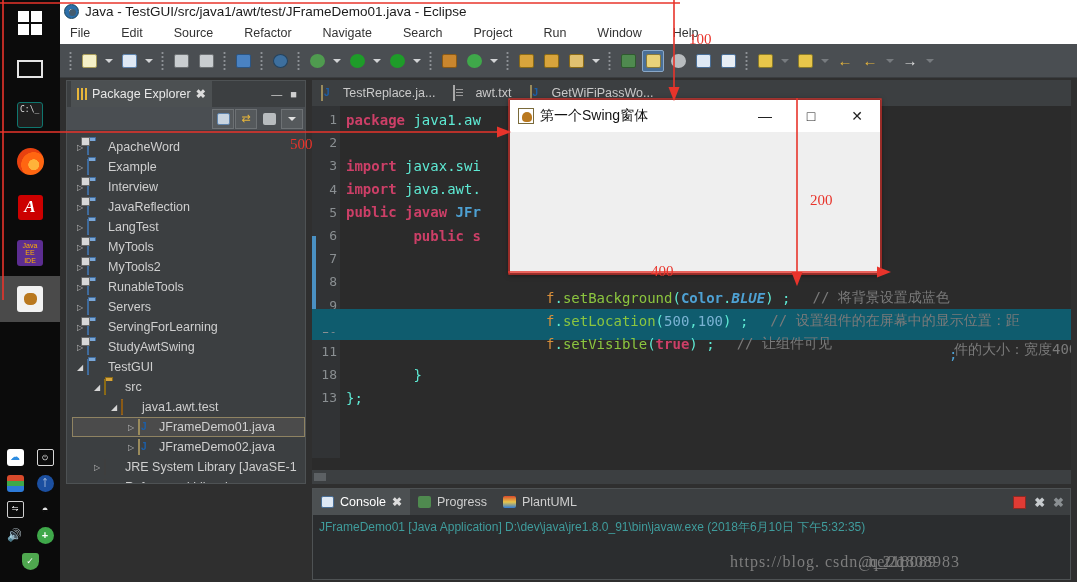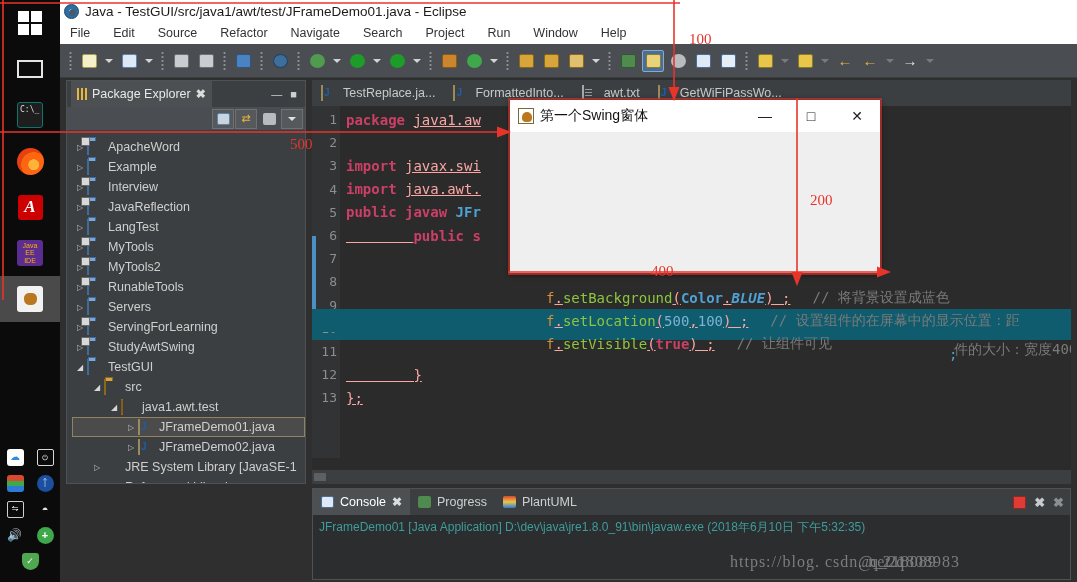"File" .menubar { gap: 23px -> 31px }
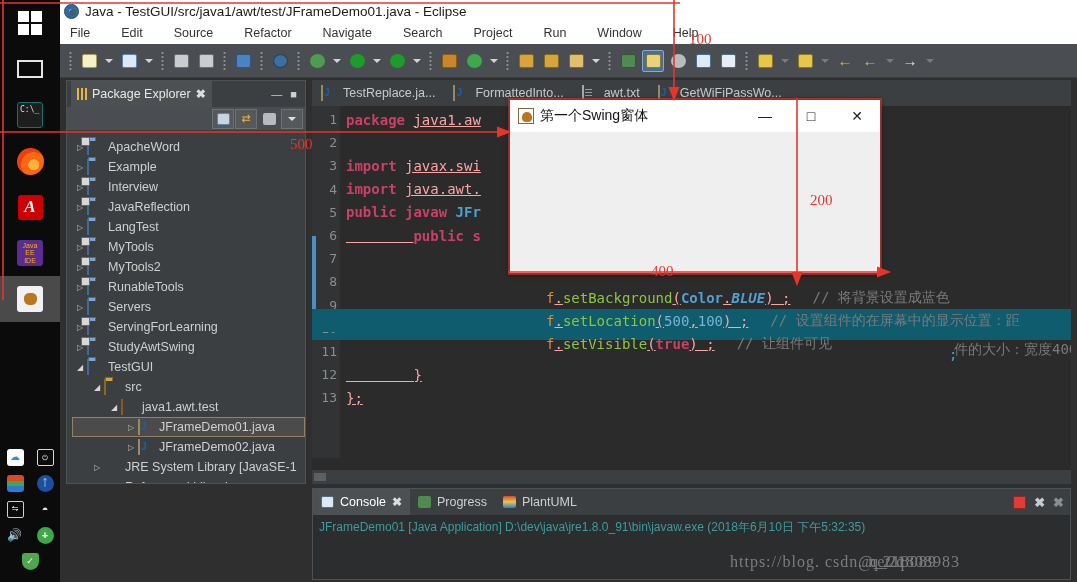"FormattedInto..." div.etab { html: <div> <span><span></span></span> <span>FormattedInto...</span> </div> -> none }
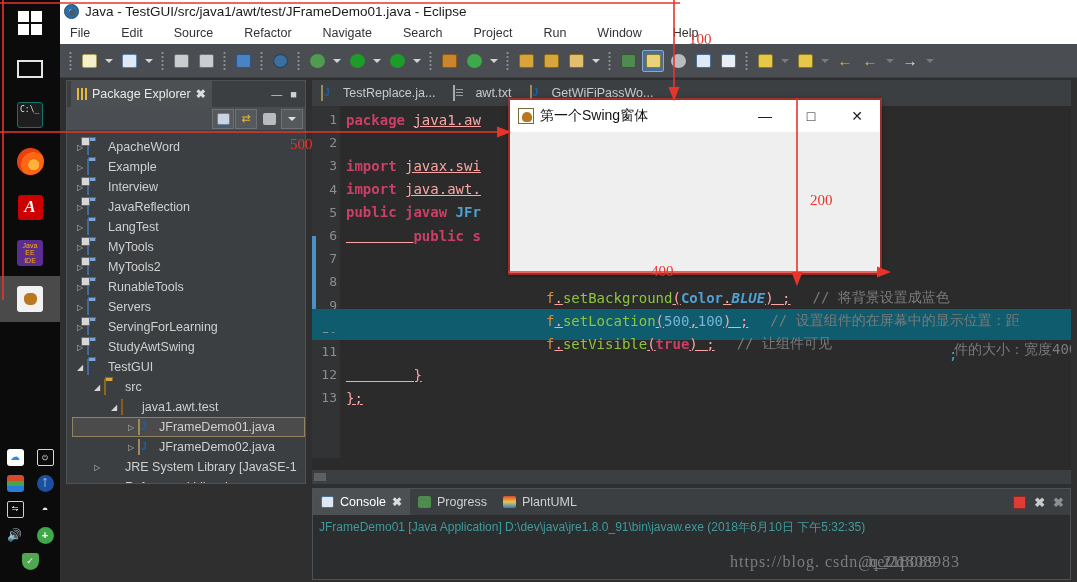"java1.aw" .st { color: #fca5a5 -> #5eead4; text-decoration: underline -> none }
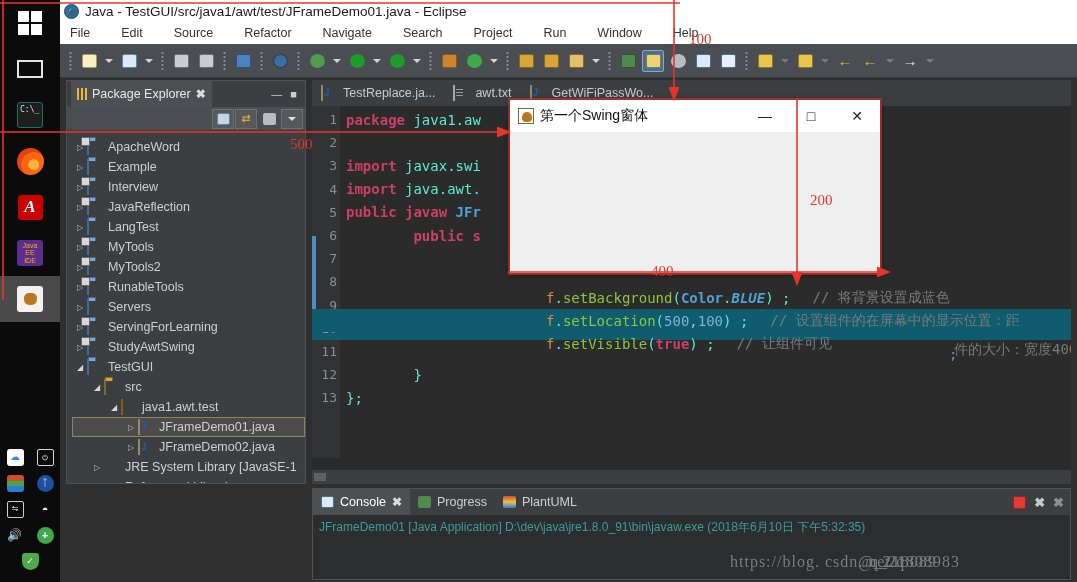"12" span.ln { text: 12 -> 18 }
